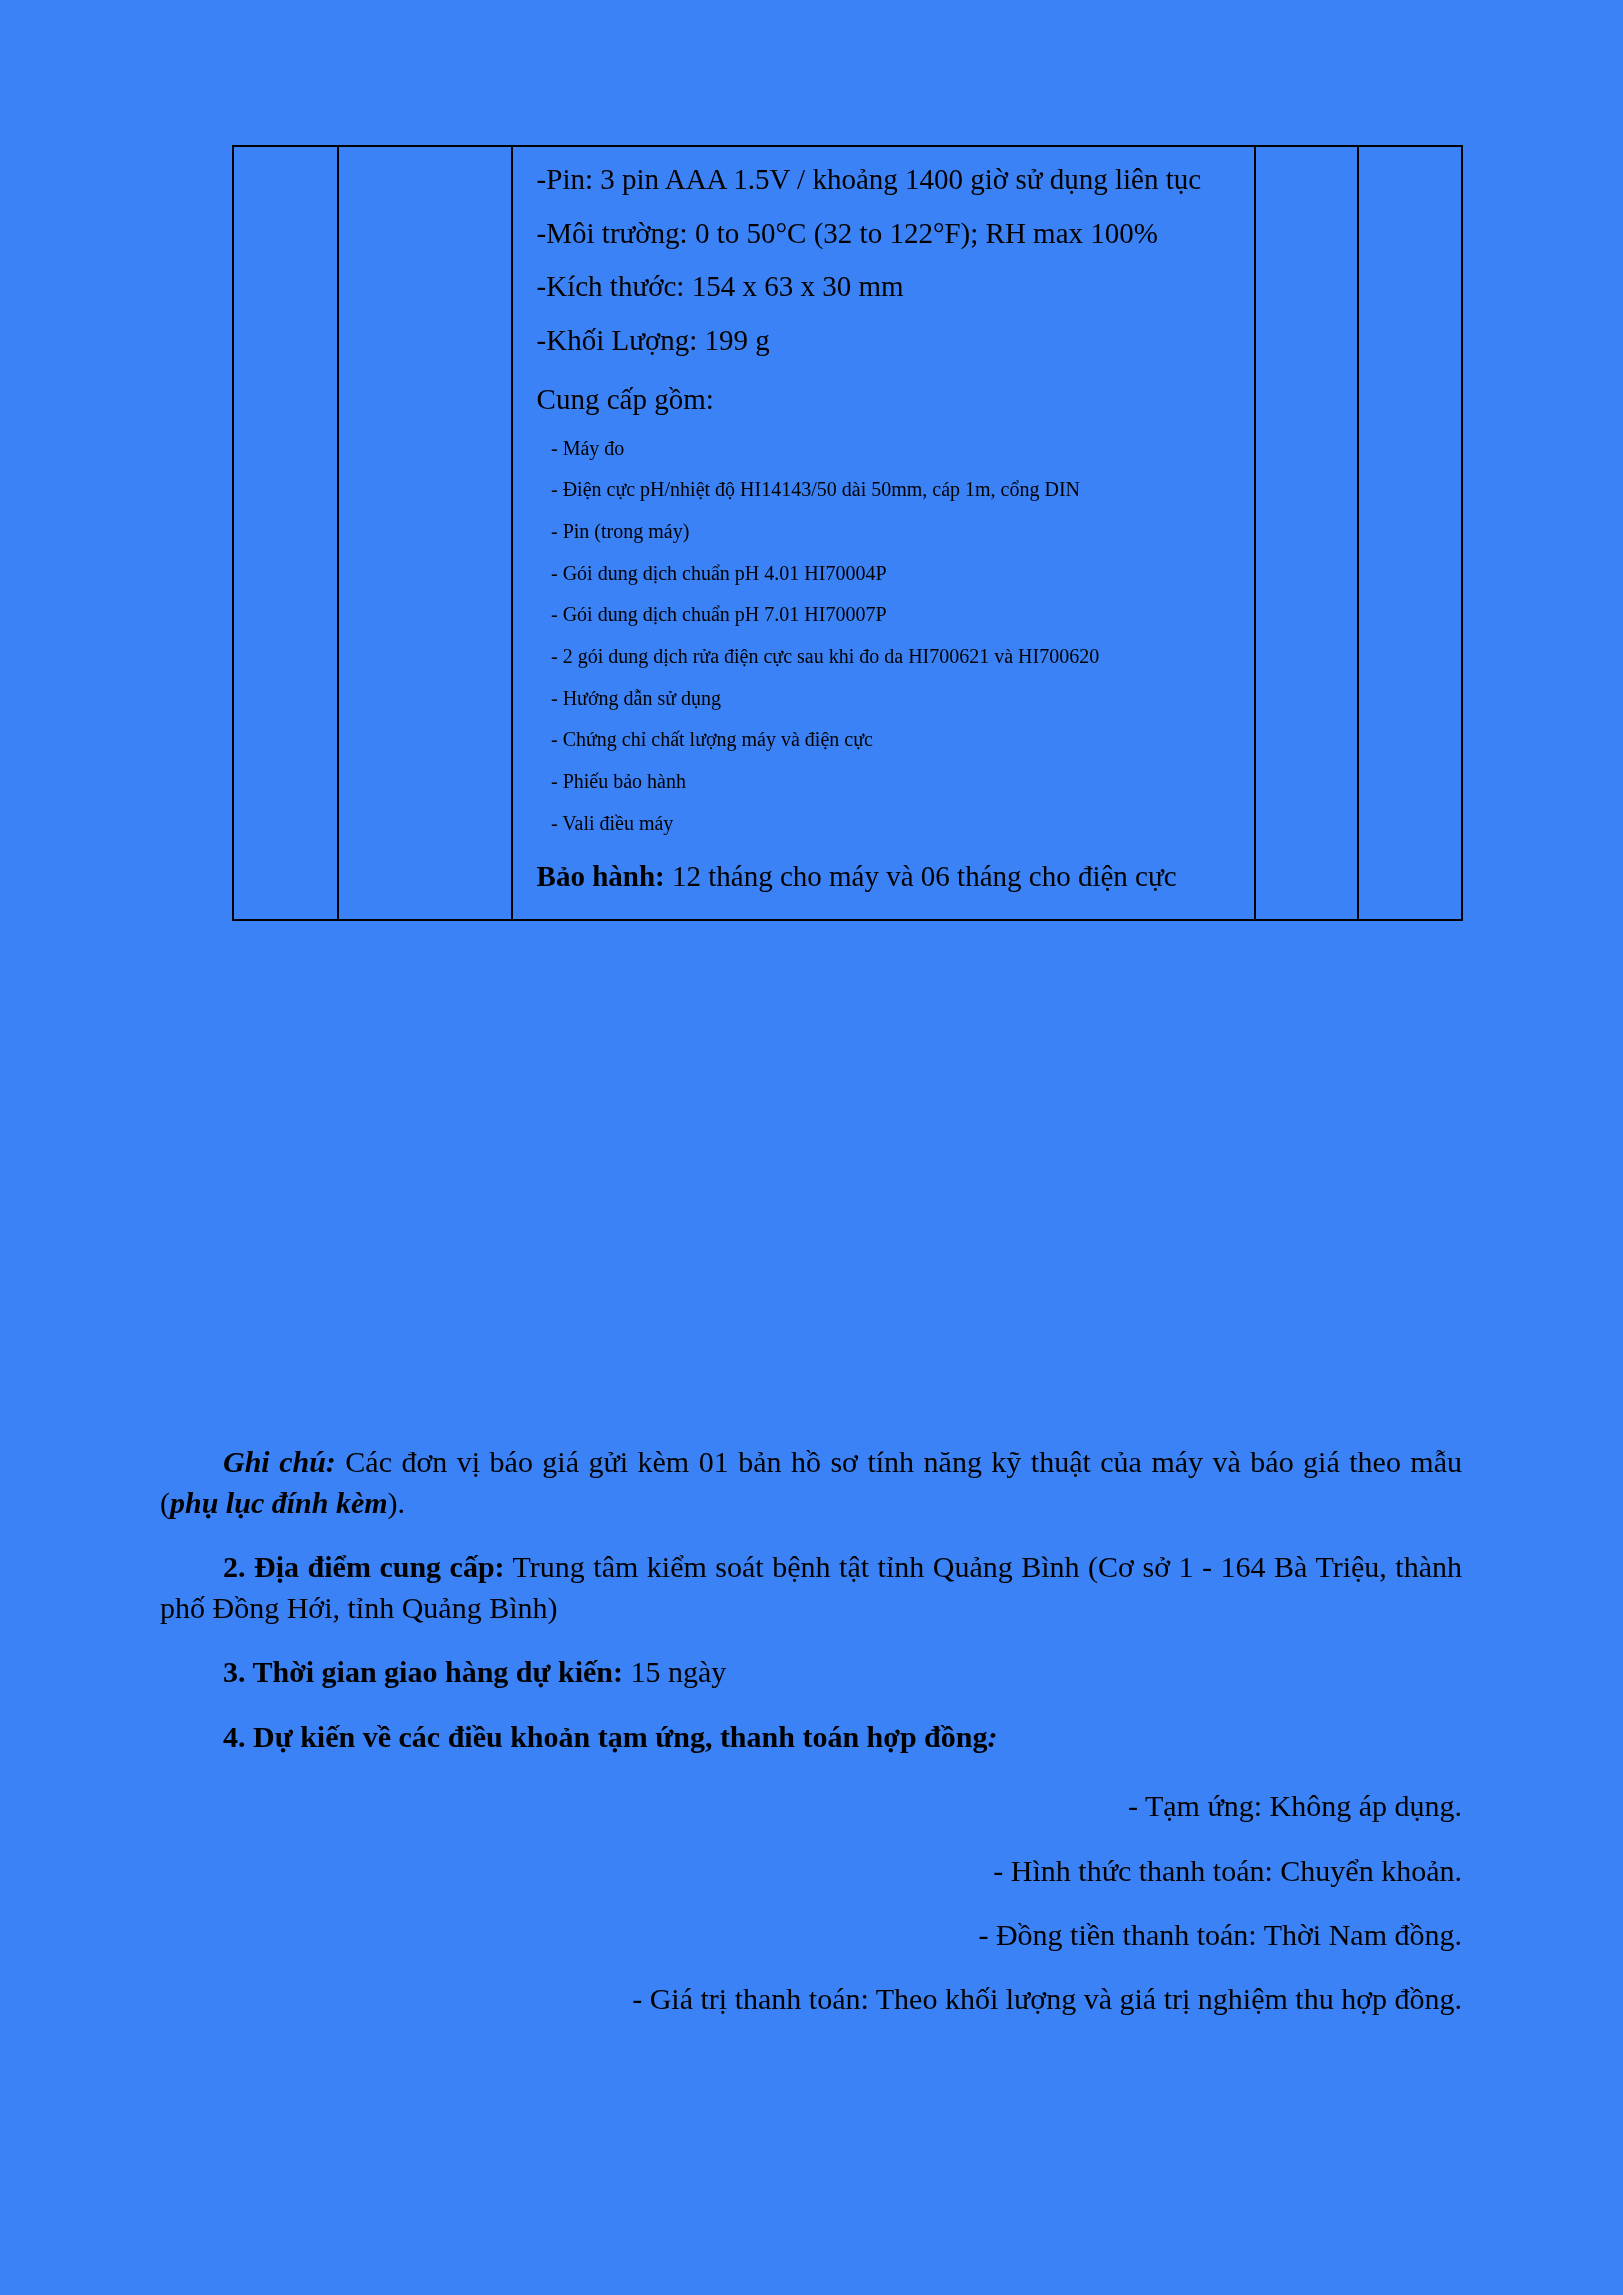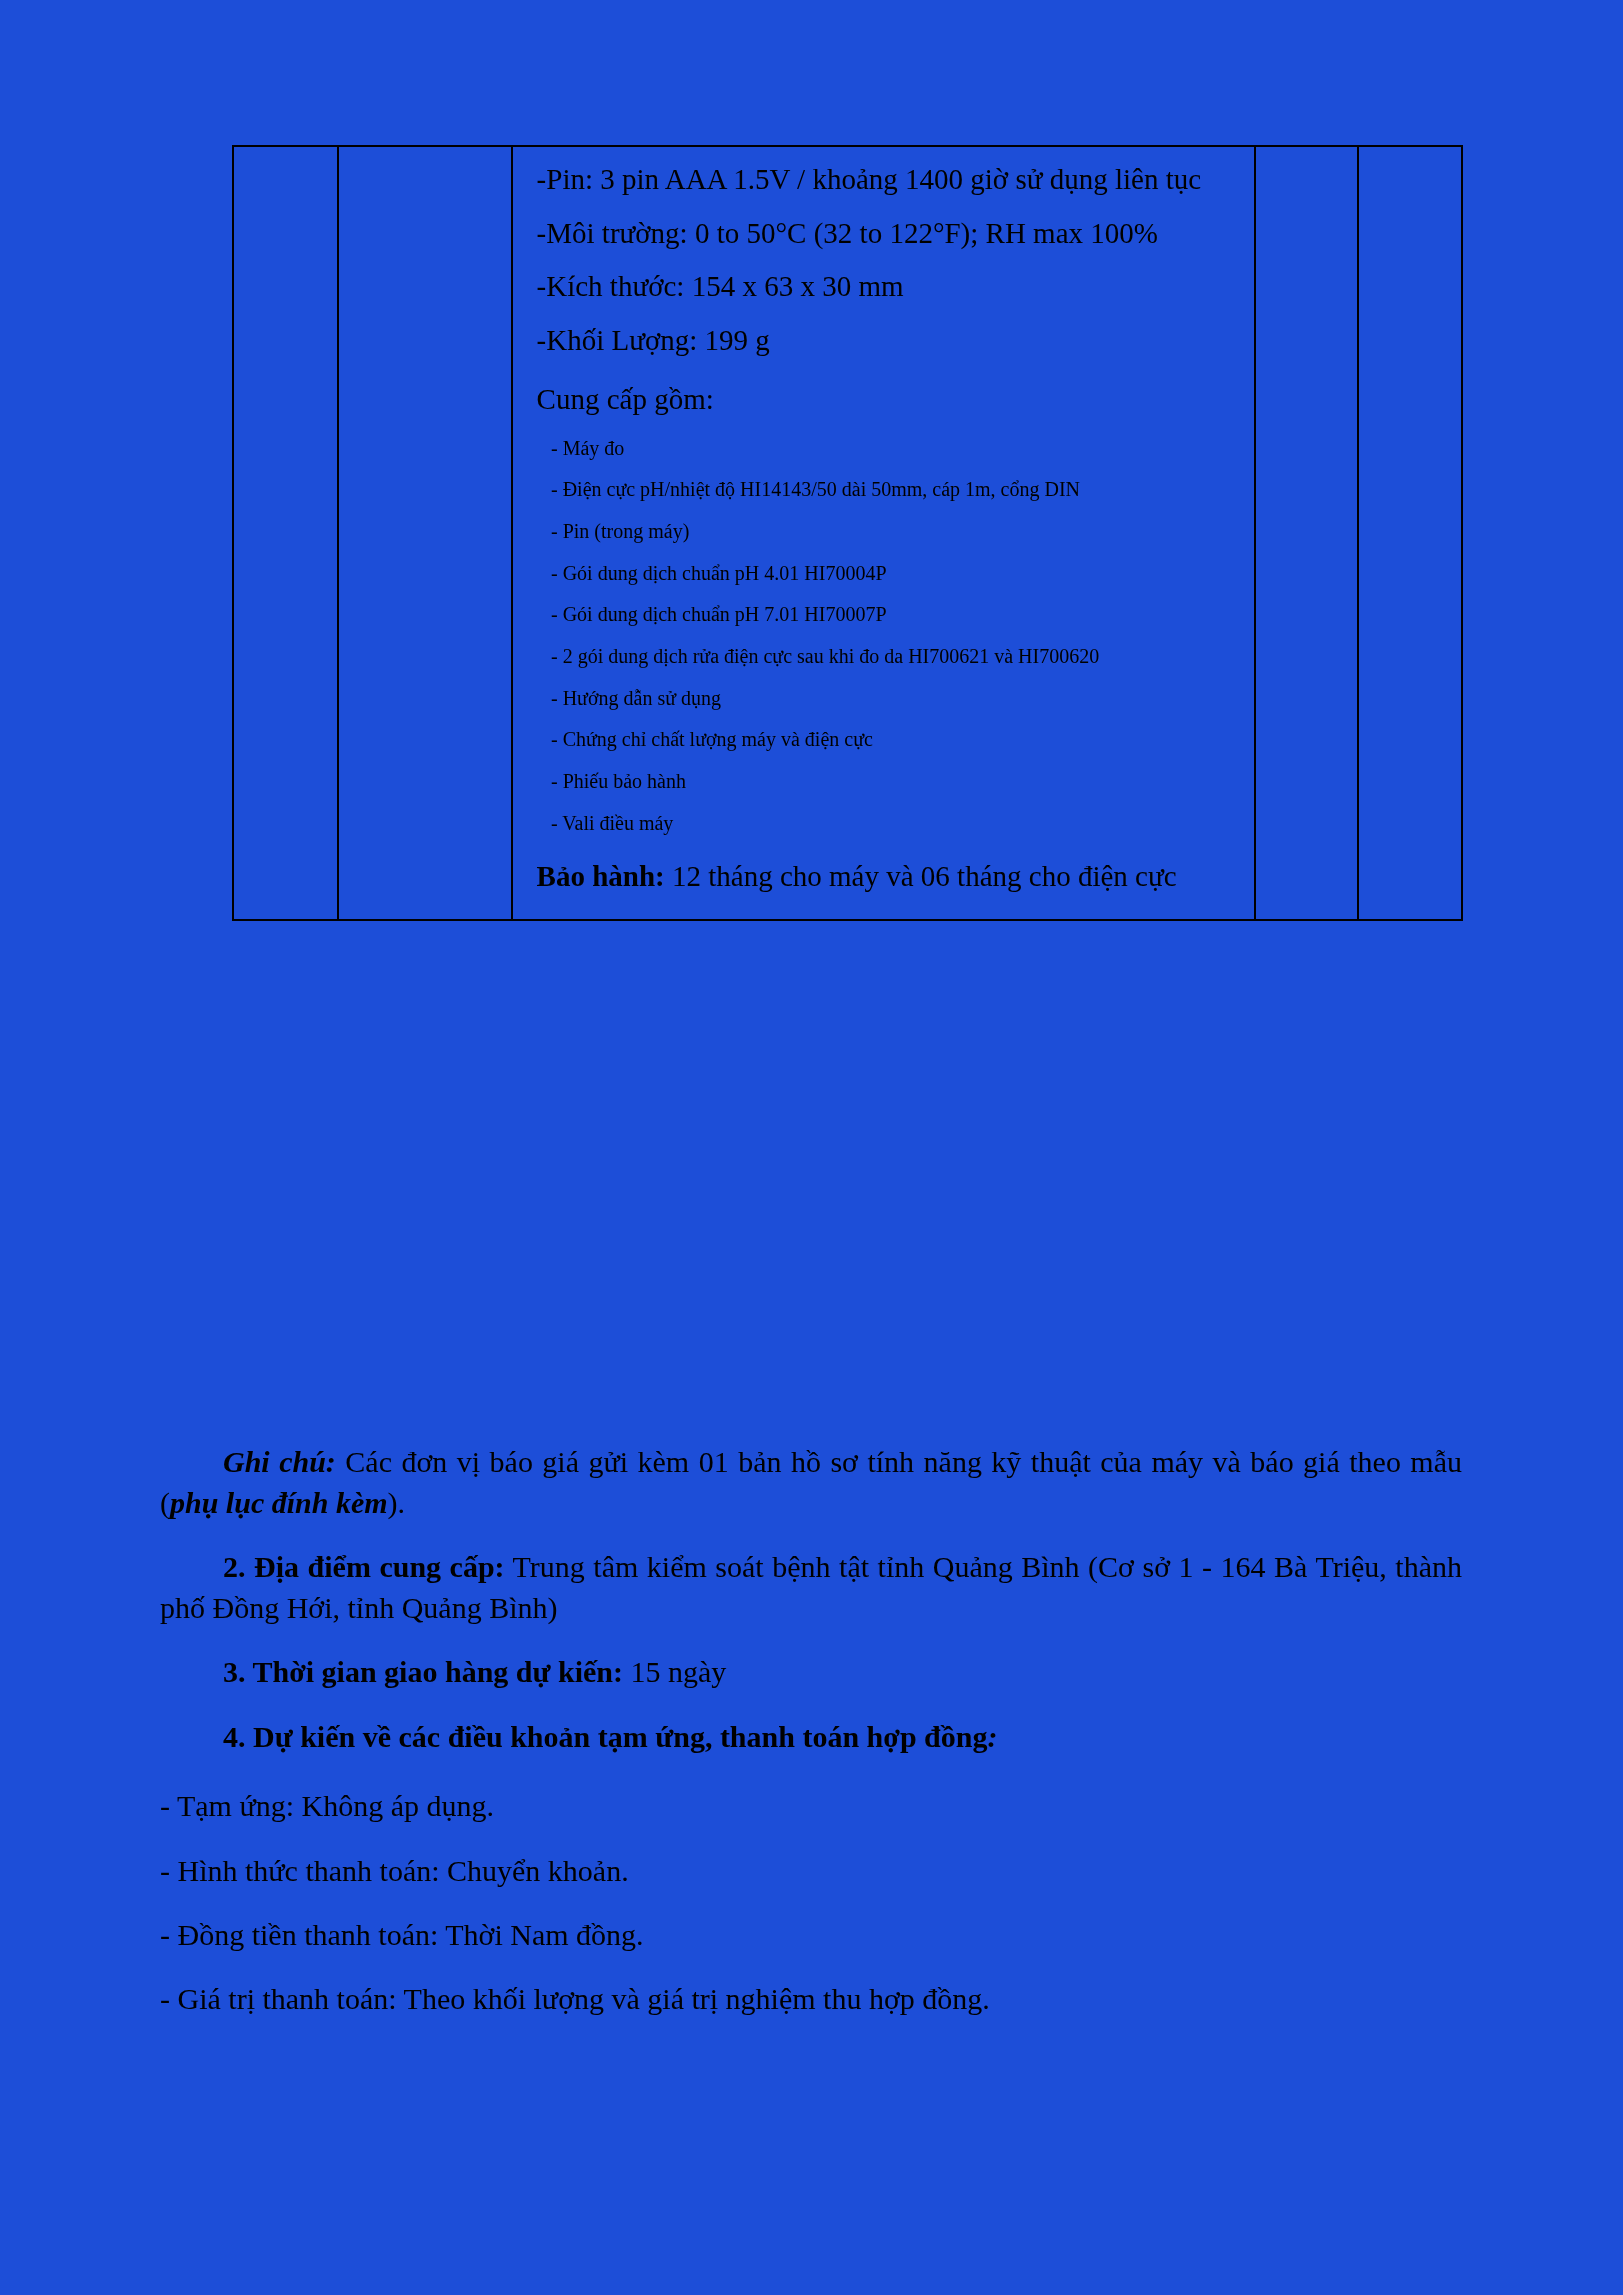"-Pin: 3 pin AAA 1.5V" .page { background: #1d4ed8 -> #3b82f6 }
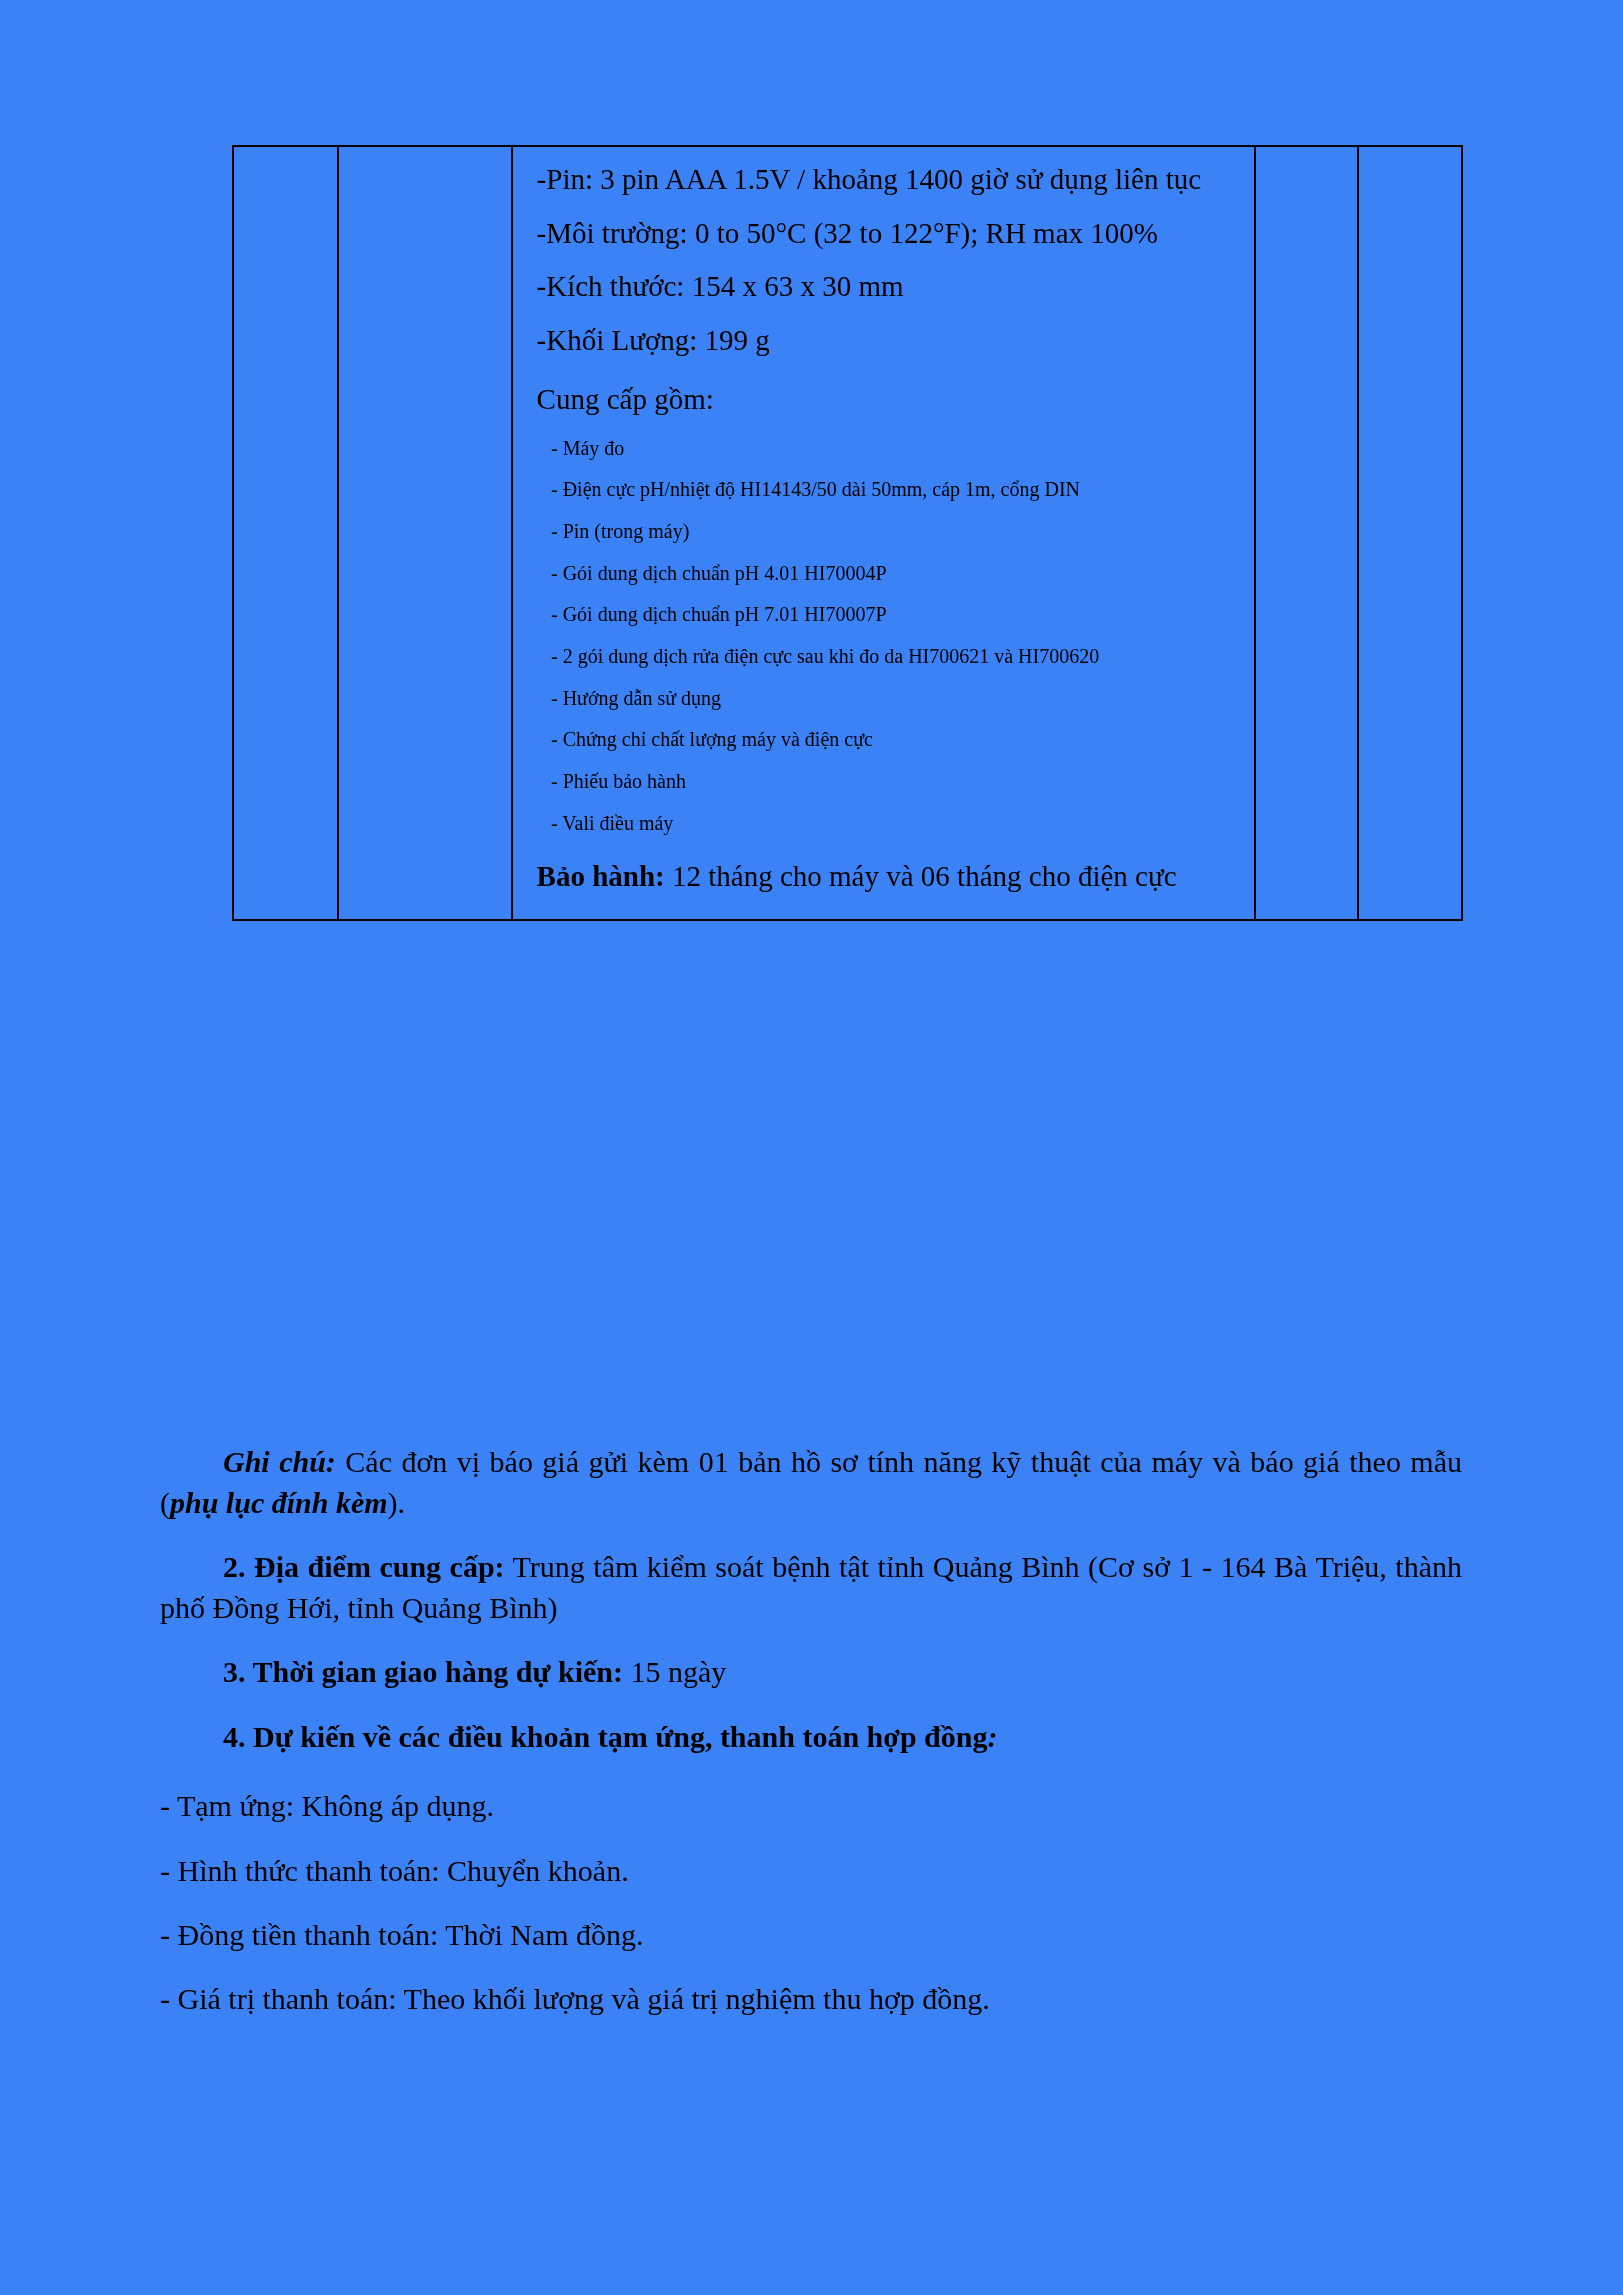"- Tạm ứng: Không áp" p.bullet { text-align: left -> right }
